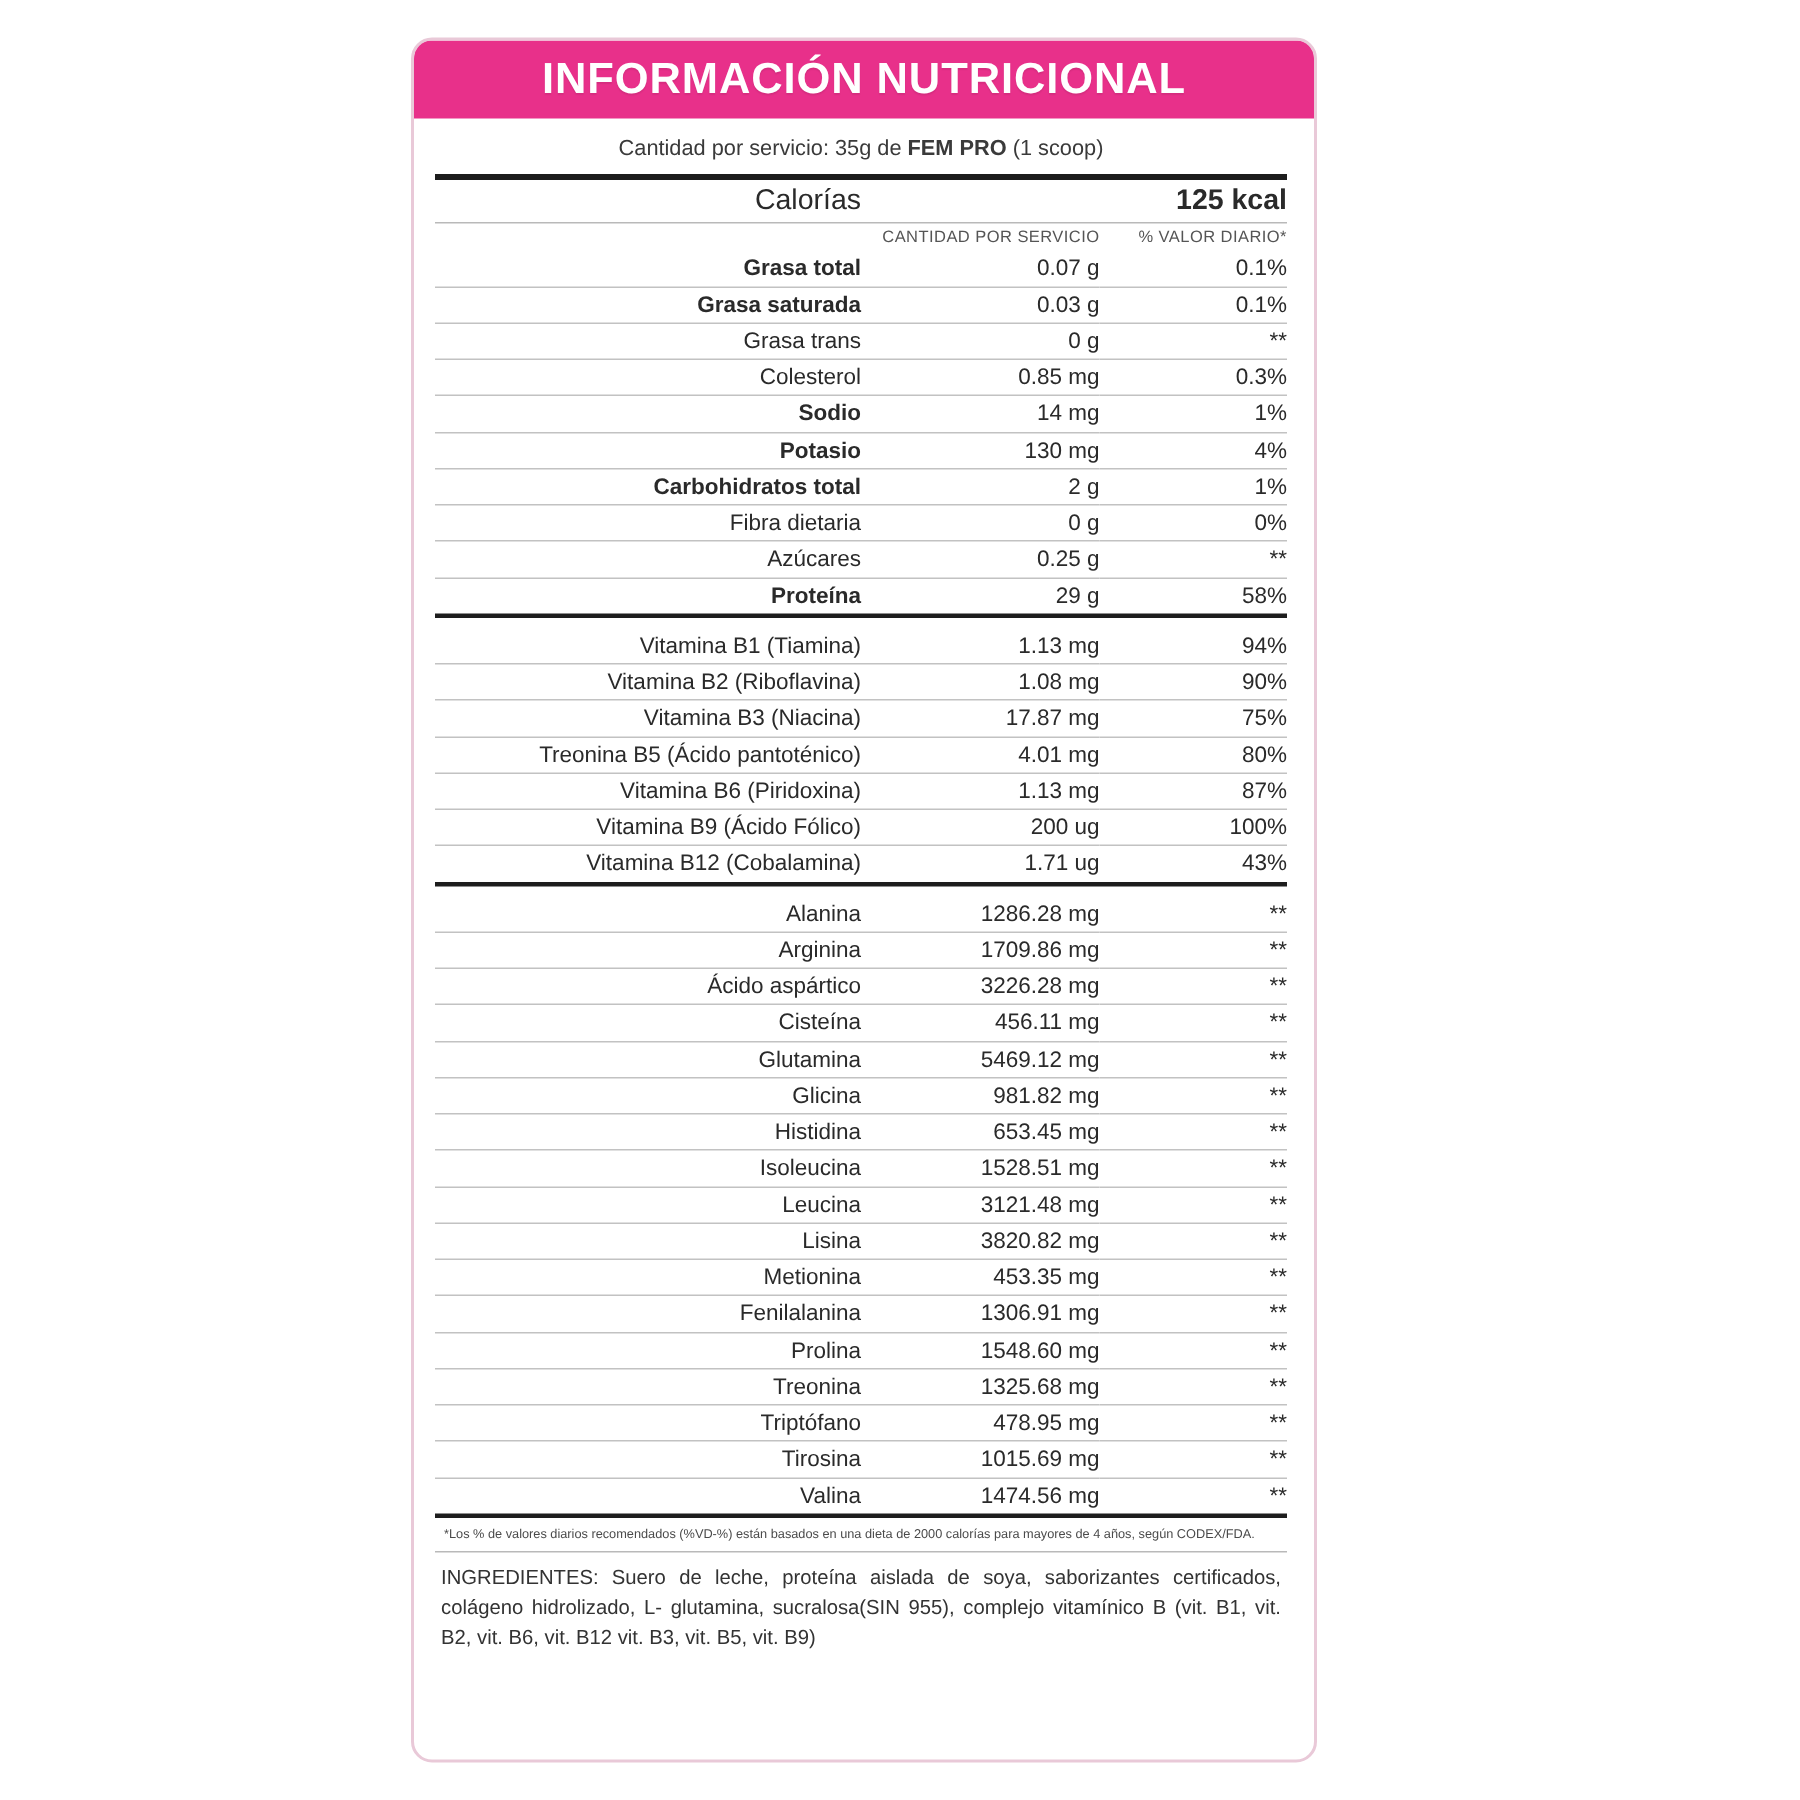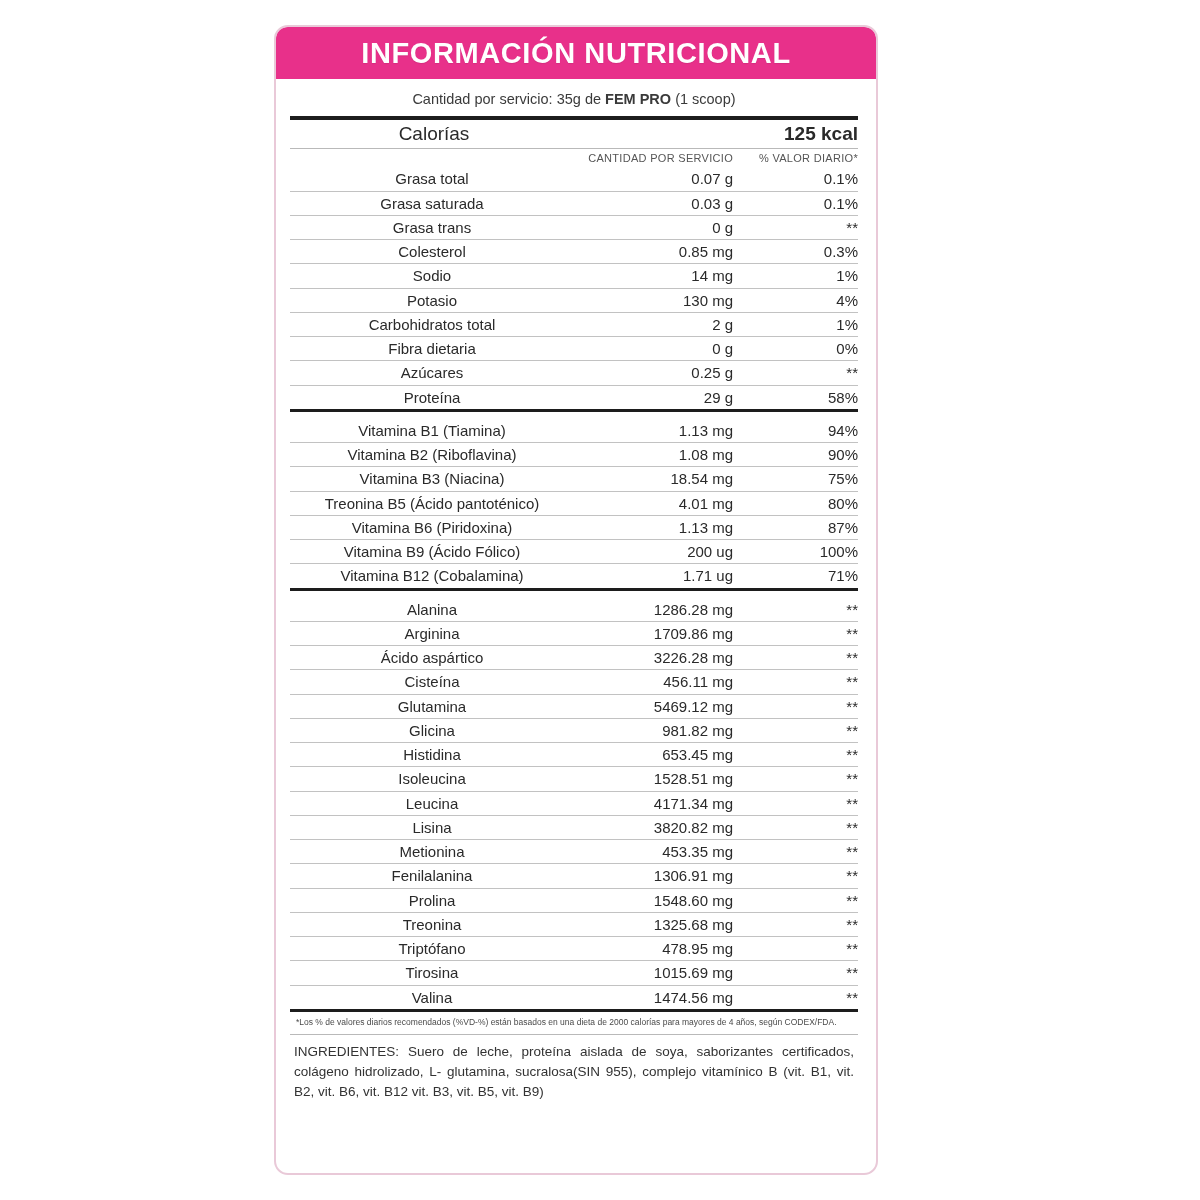"Calorías" td.c-name { text-align: center -> right }
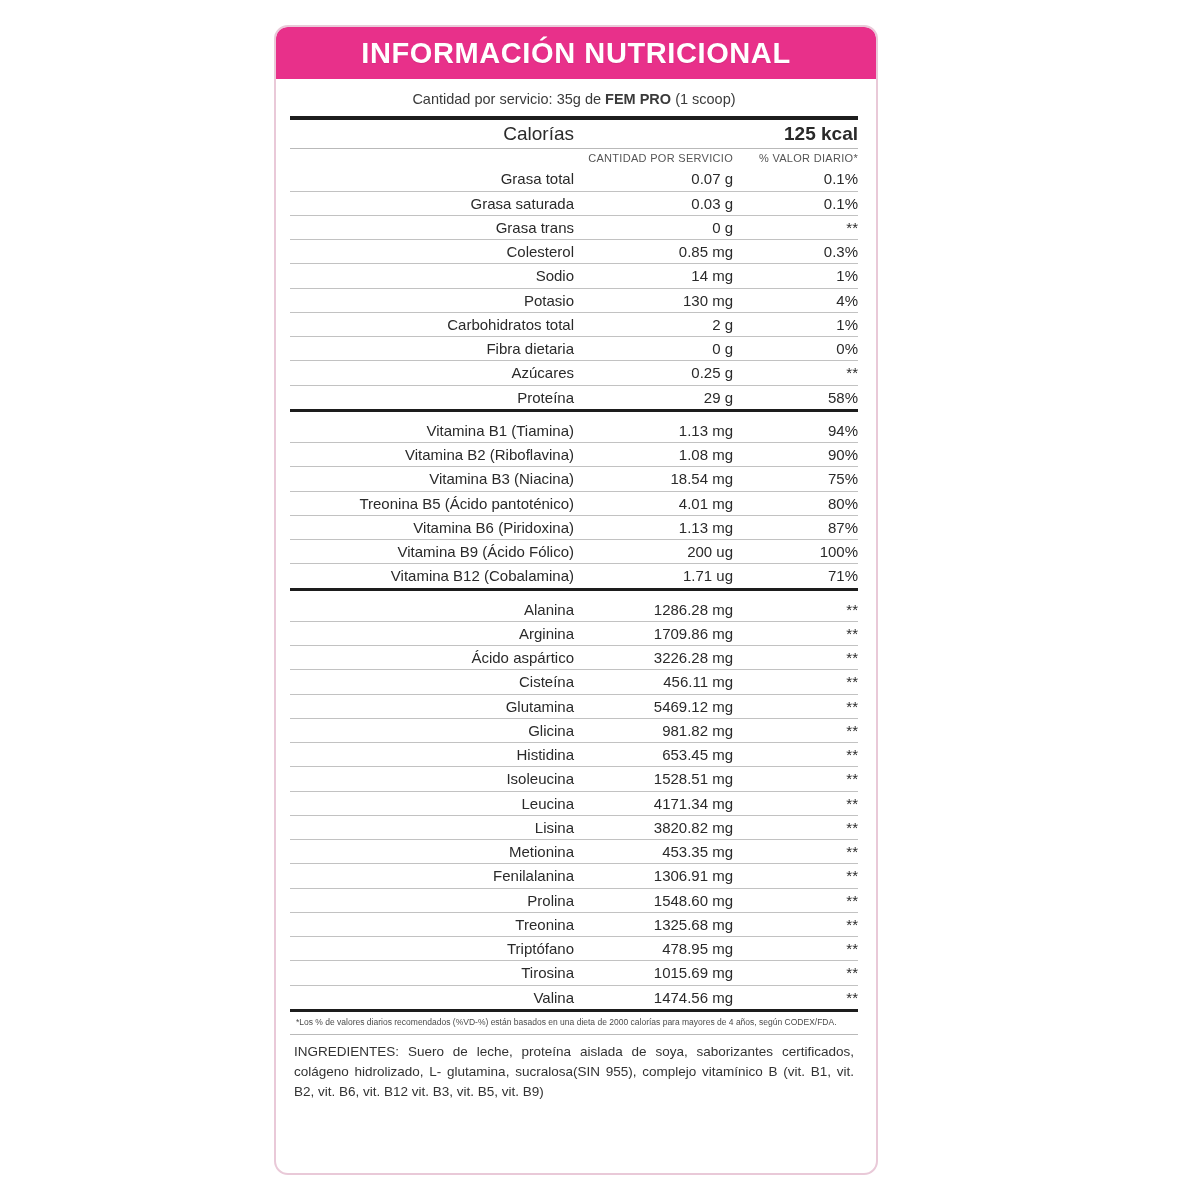"Grasa total" .bold { font-weight: normal -> bold }
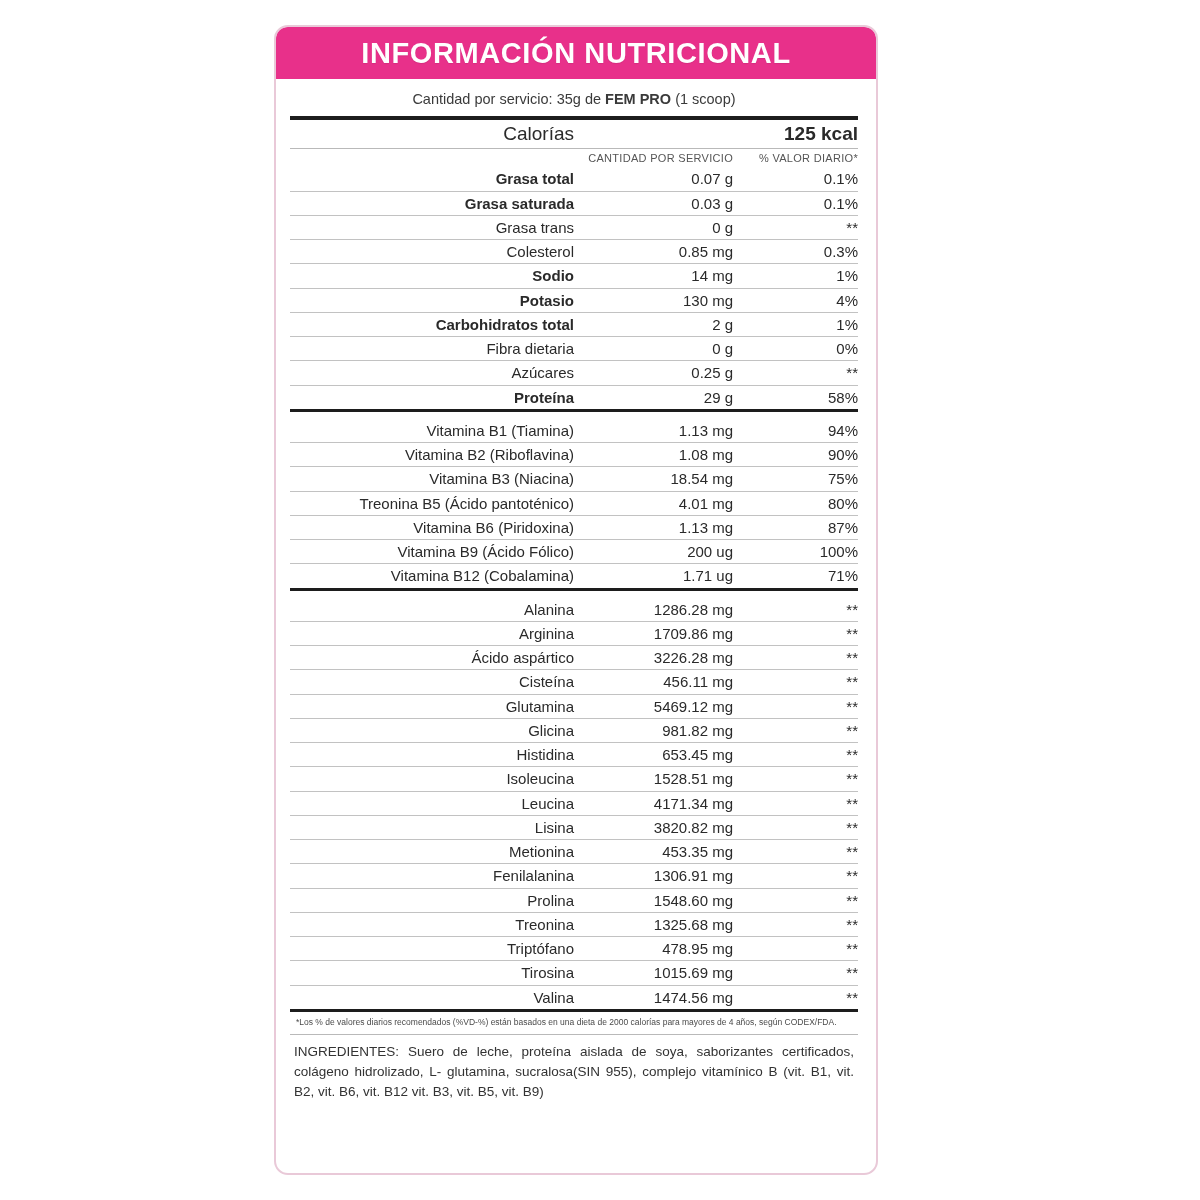"18.54 mg" td.c-val { text: 18.54 -> 17.87 }
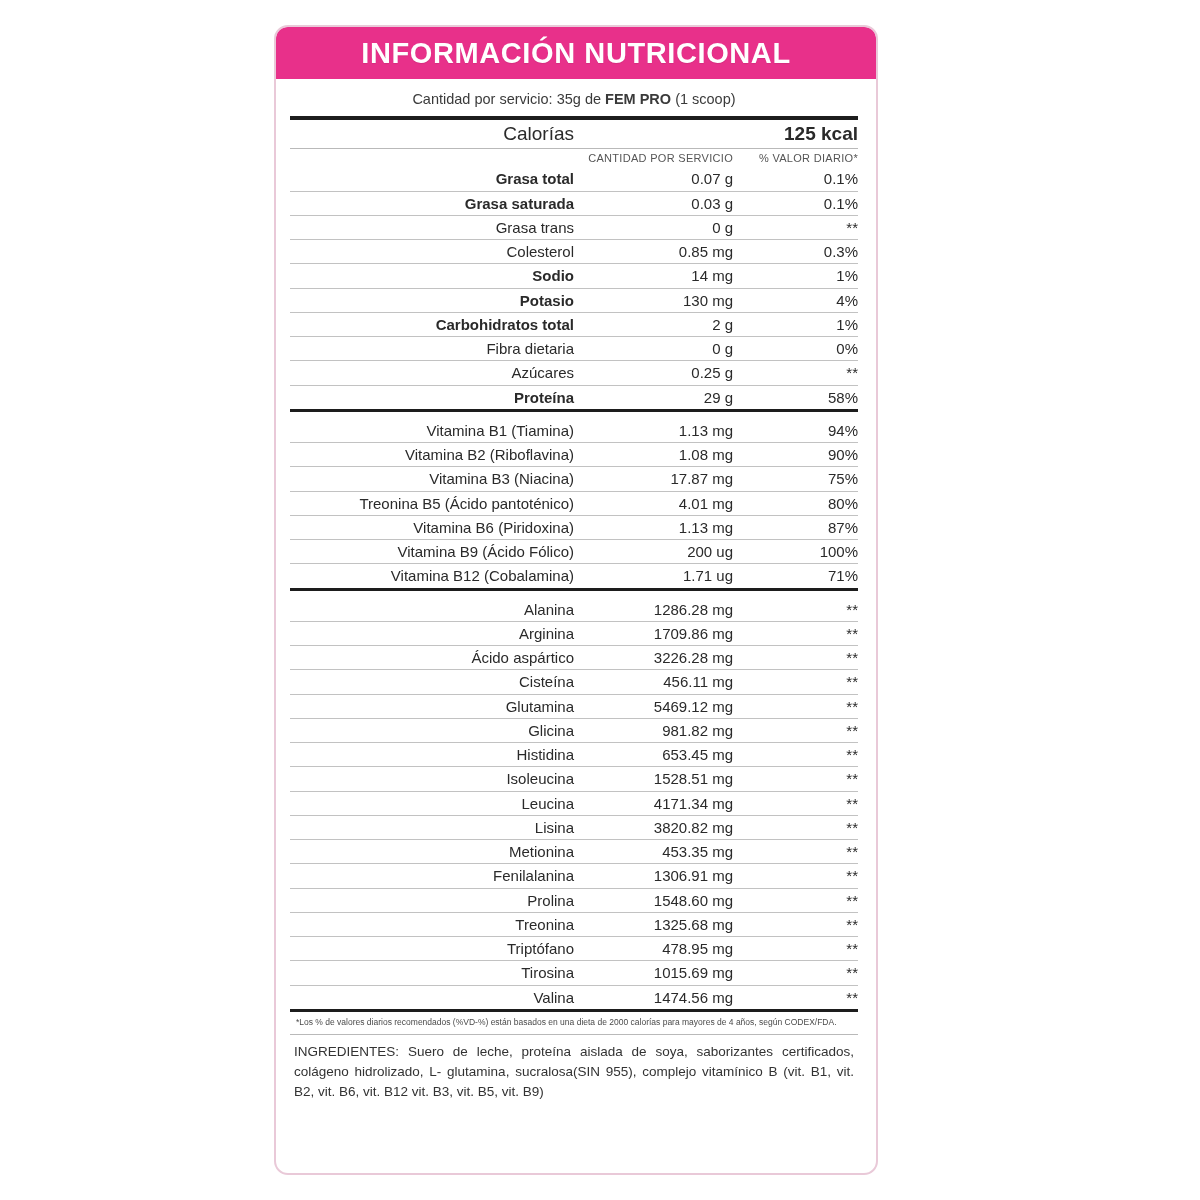"71%" td.c-dv { text: 71% -> 43% }
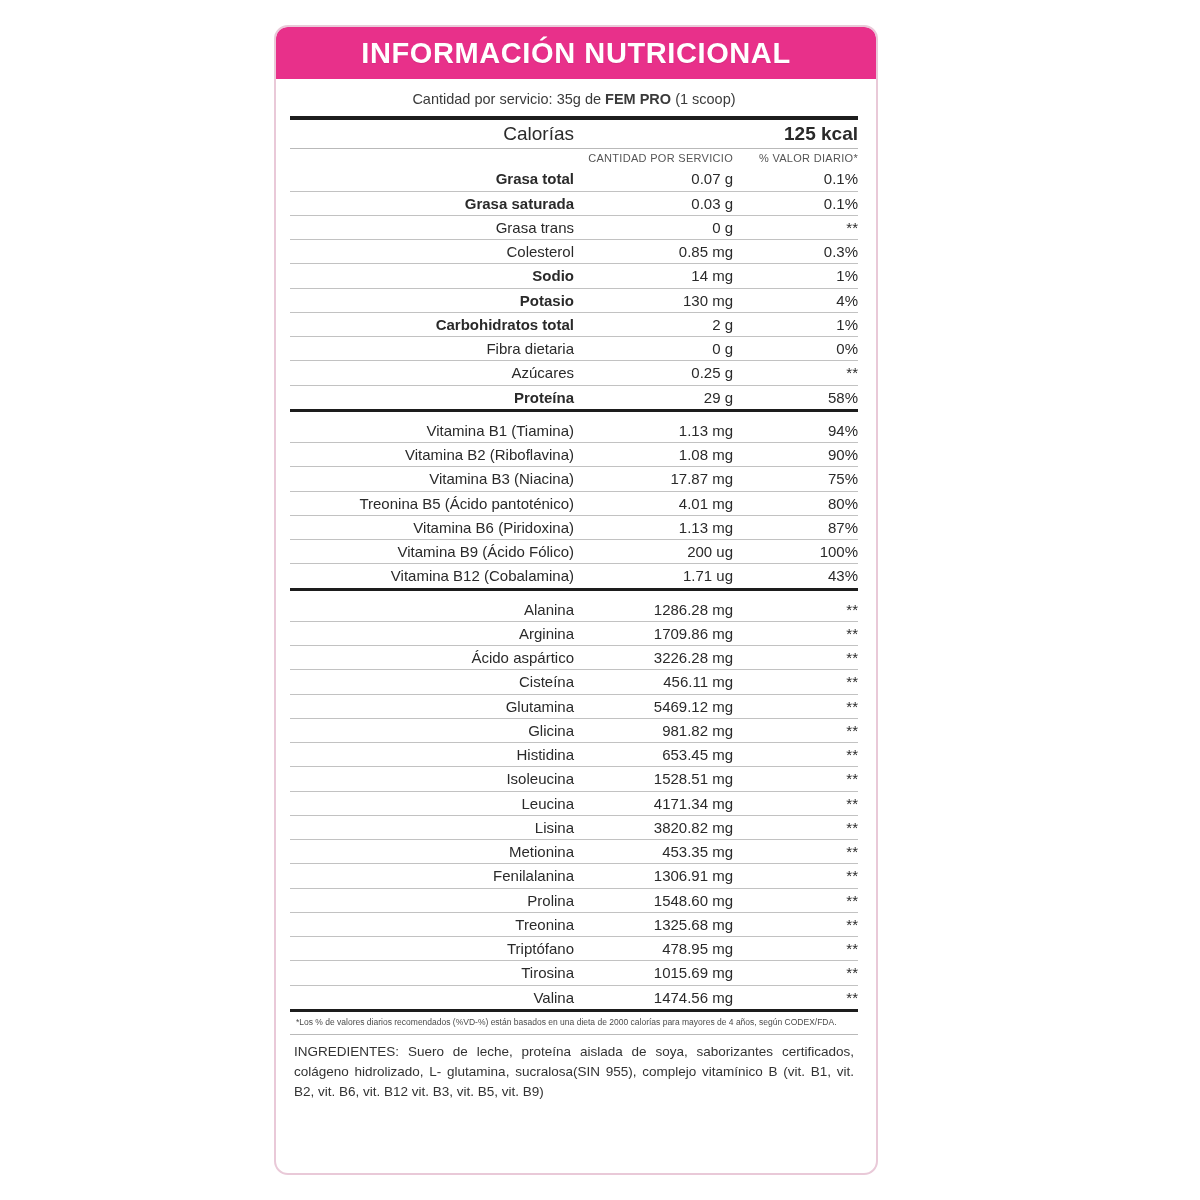"4171.34 mg" td.c-val { text: 4171.34 -> 3121.48 }
